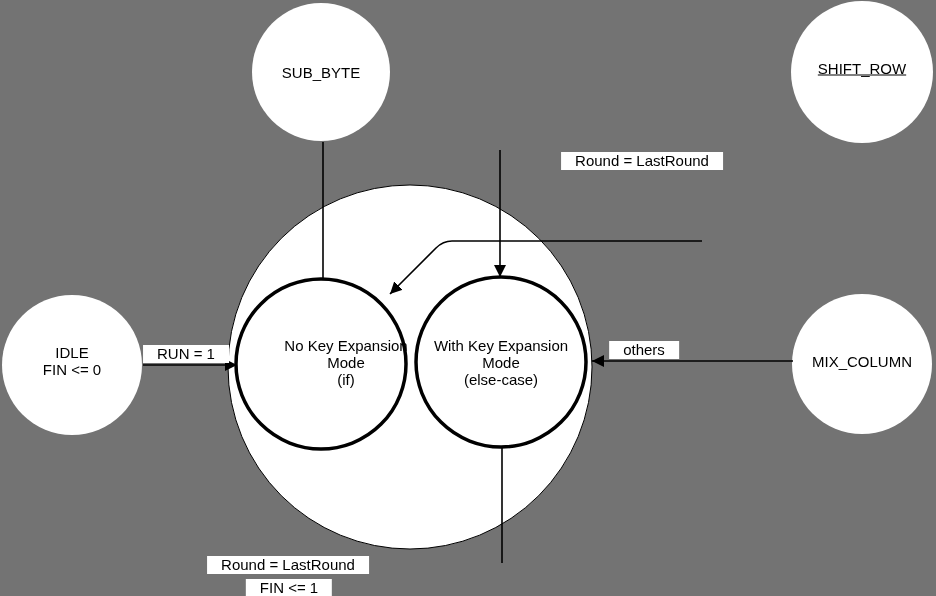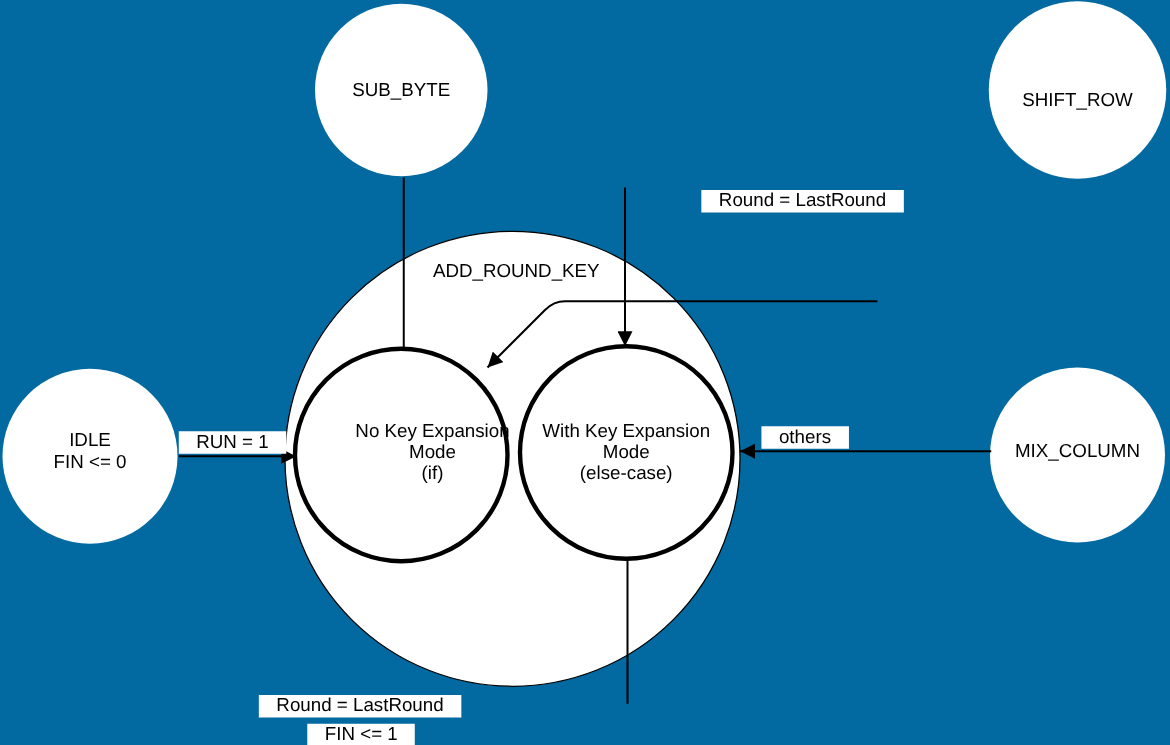"SUB_BYTE" .stage { background: #0369a1 -> #737373 }
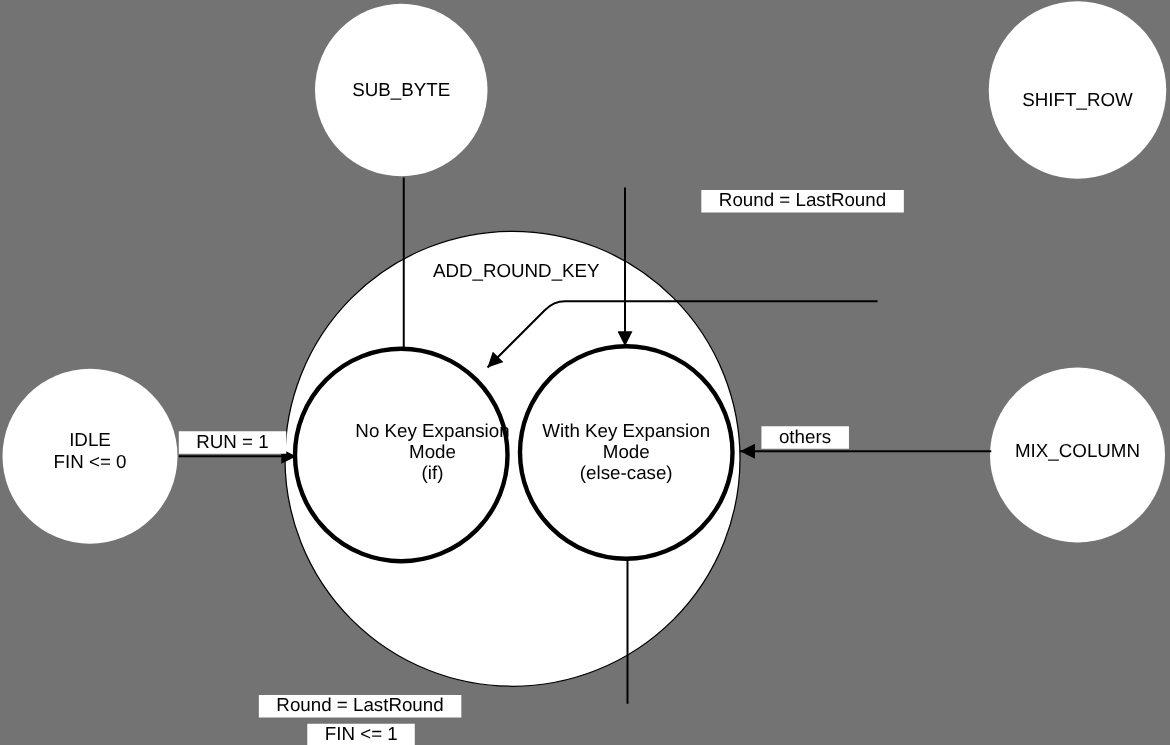"SHIFT_ROW" div.node-label { text-decoration: none -> underline; top: 80px -> 68px }
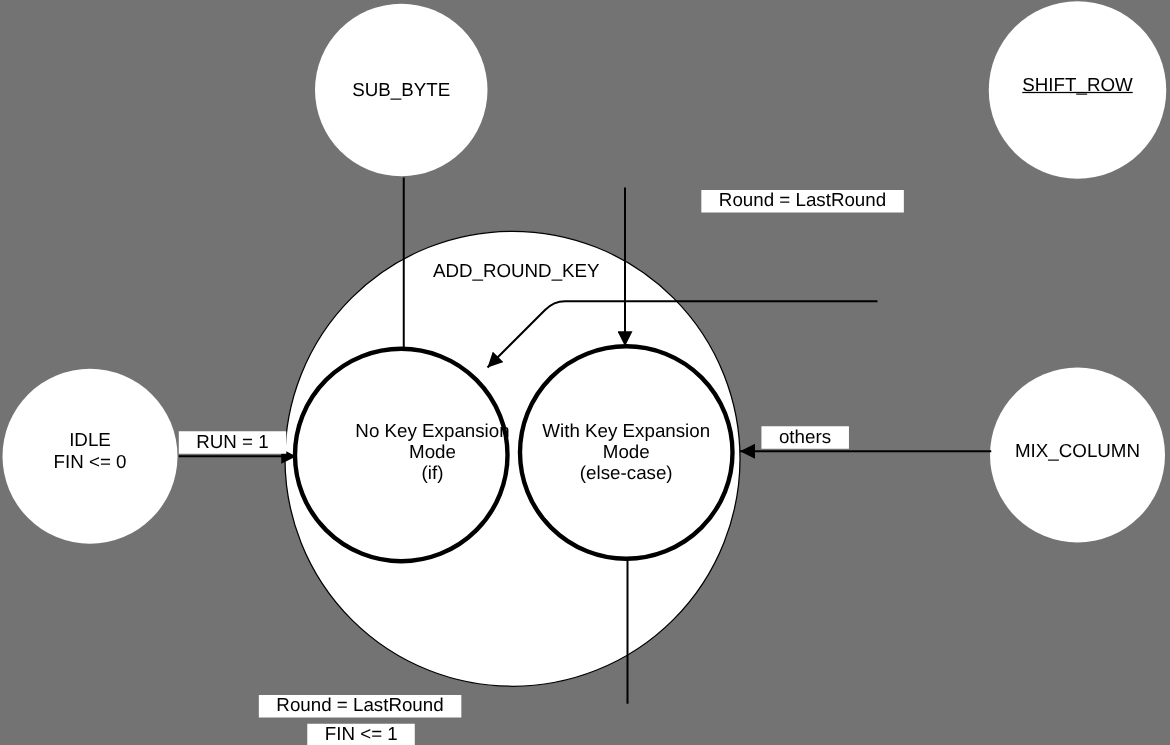"ADD_ROUND_KEY" div.node-label { html: <div>ADD_ROUND_KEY</div> -> none }
